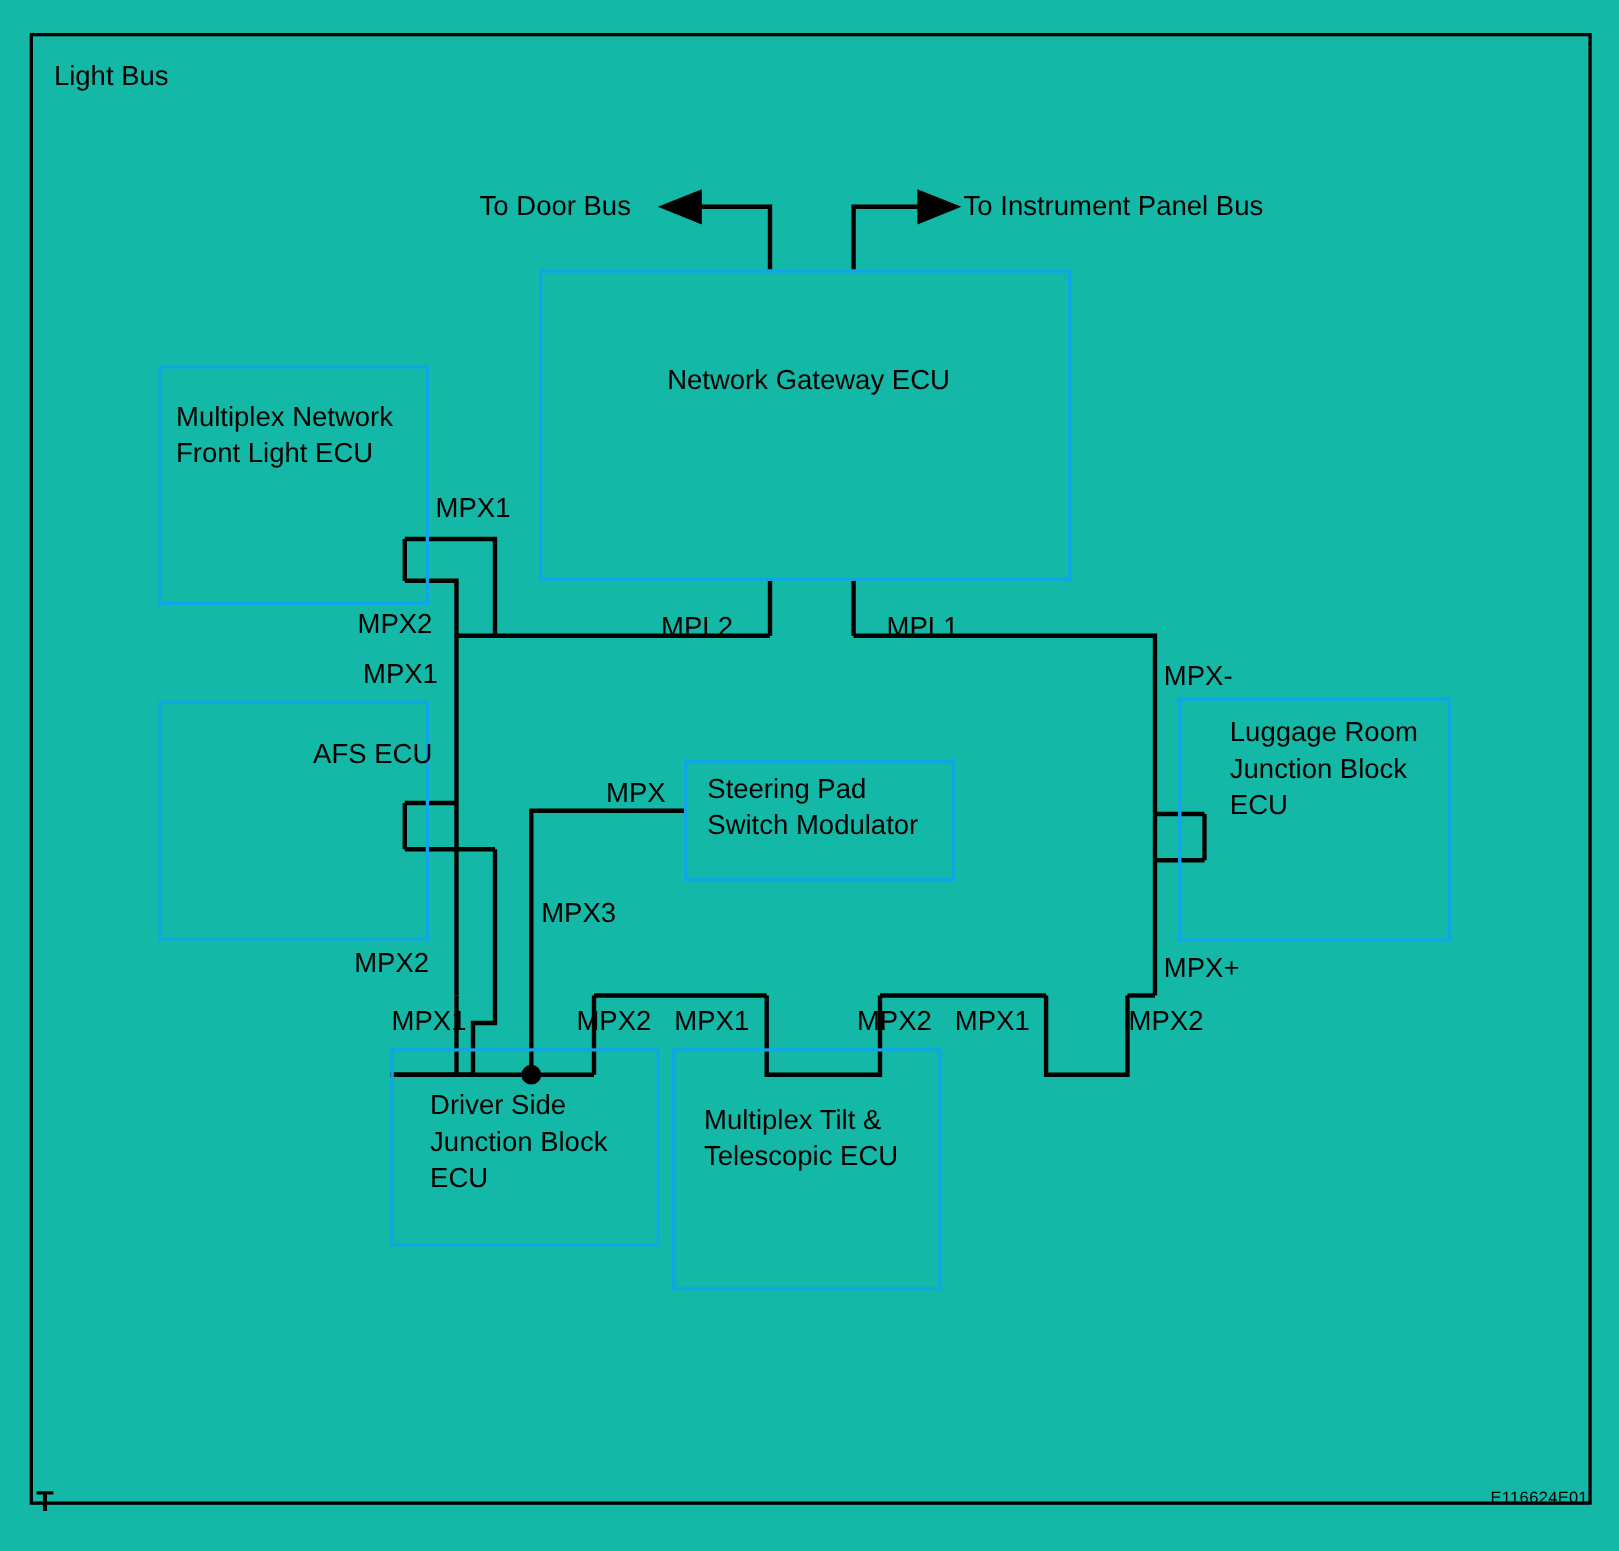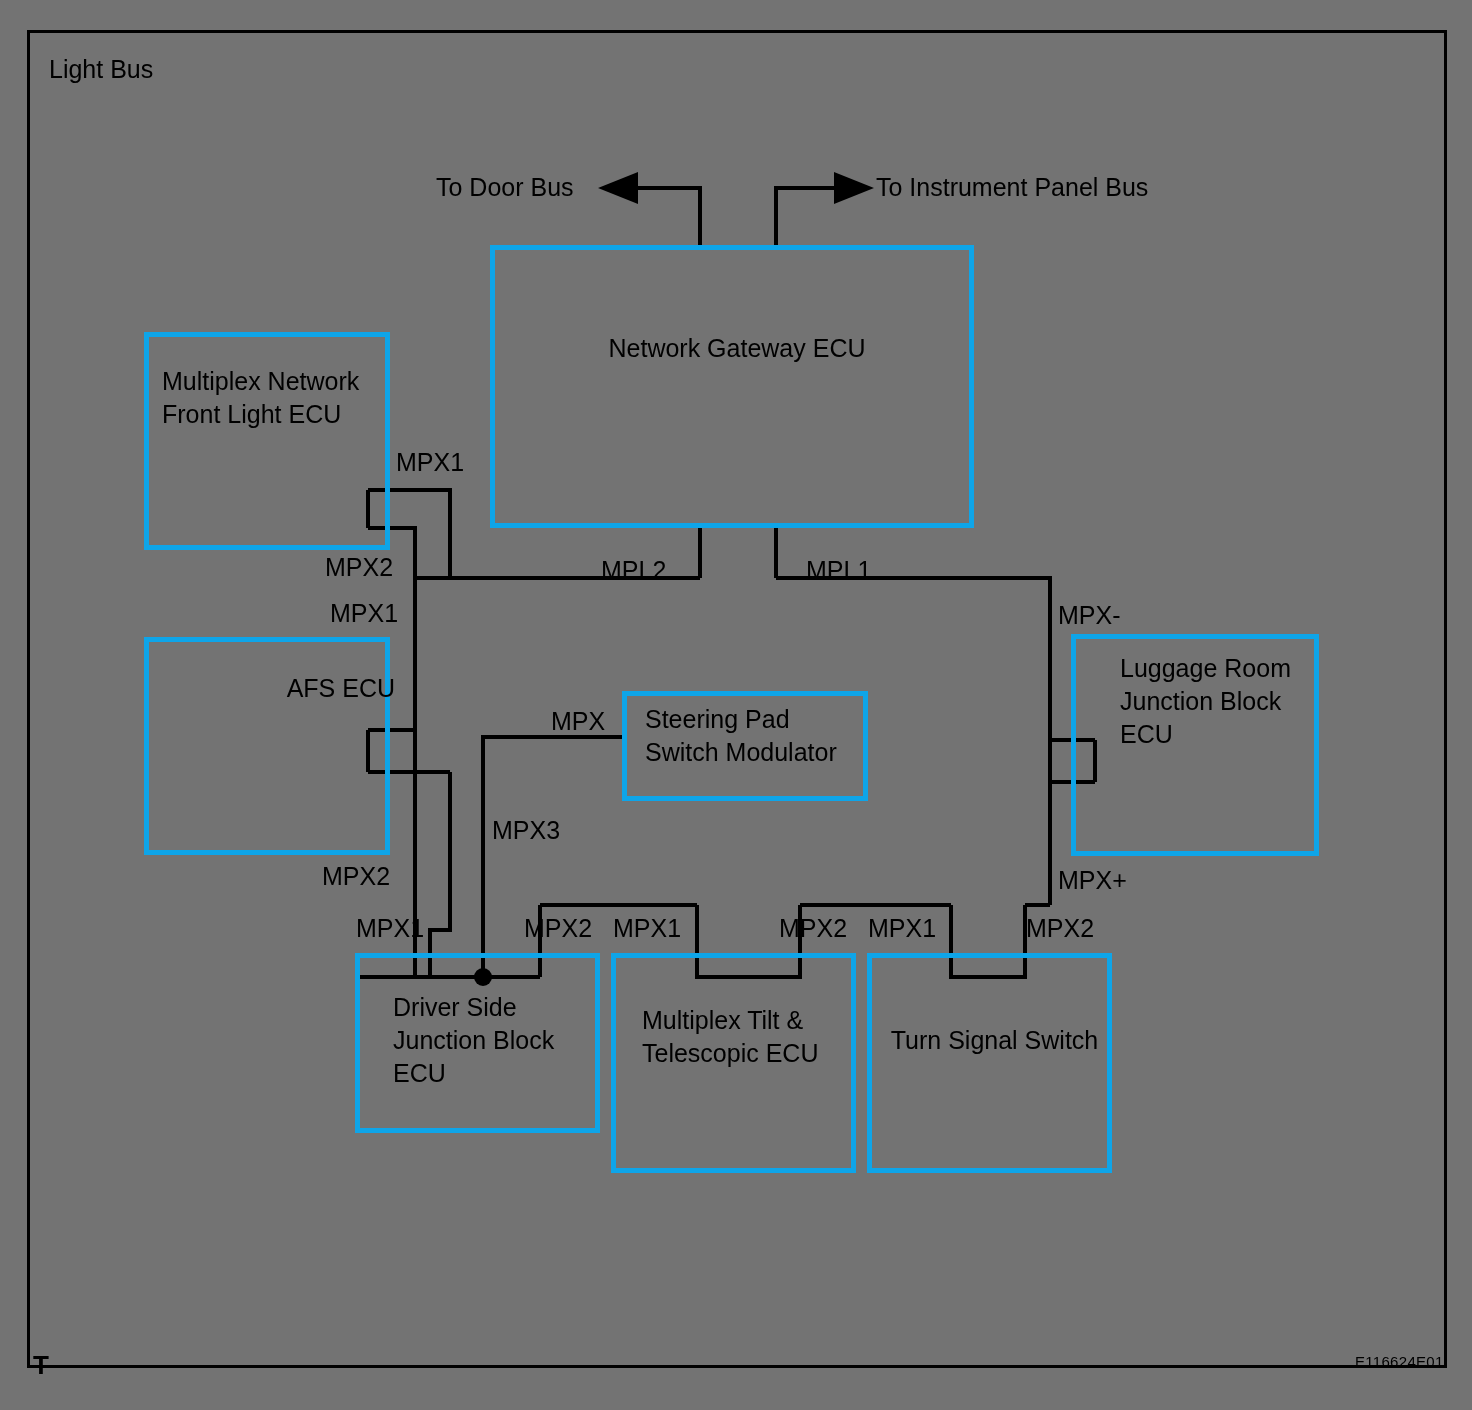"Light Bus" #page { background: #737373 -> #14b8a6 }
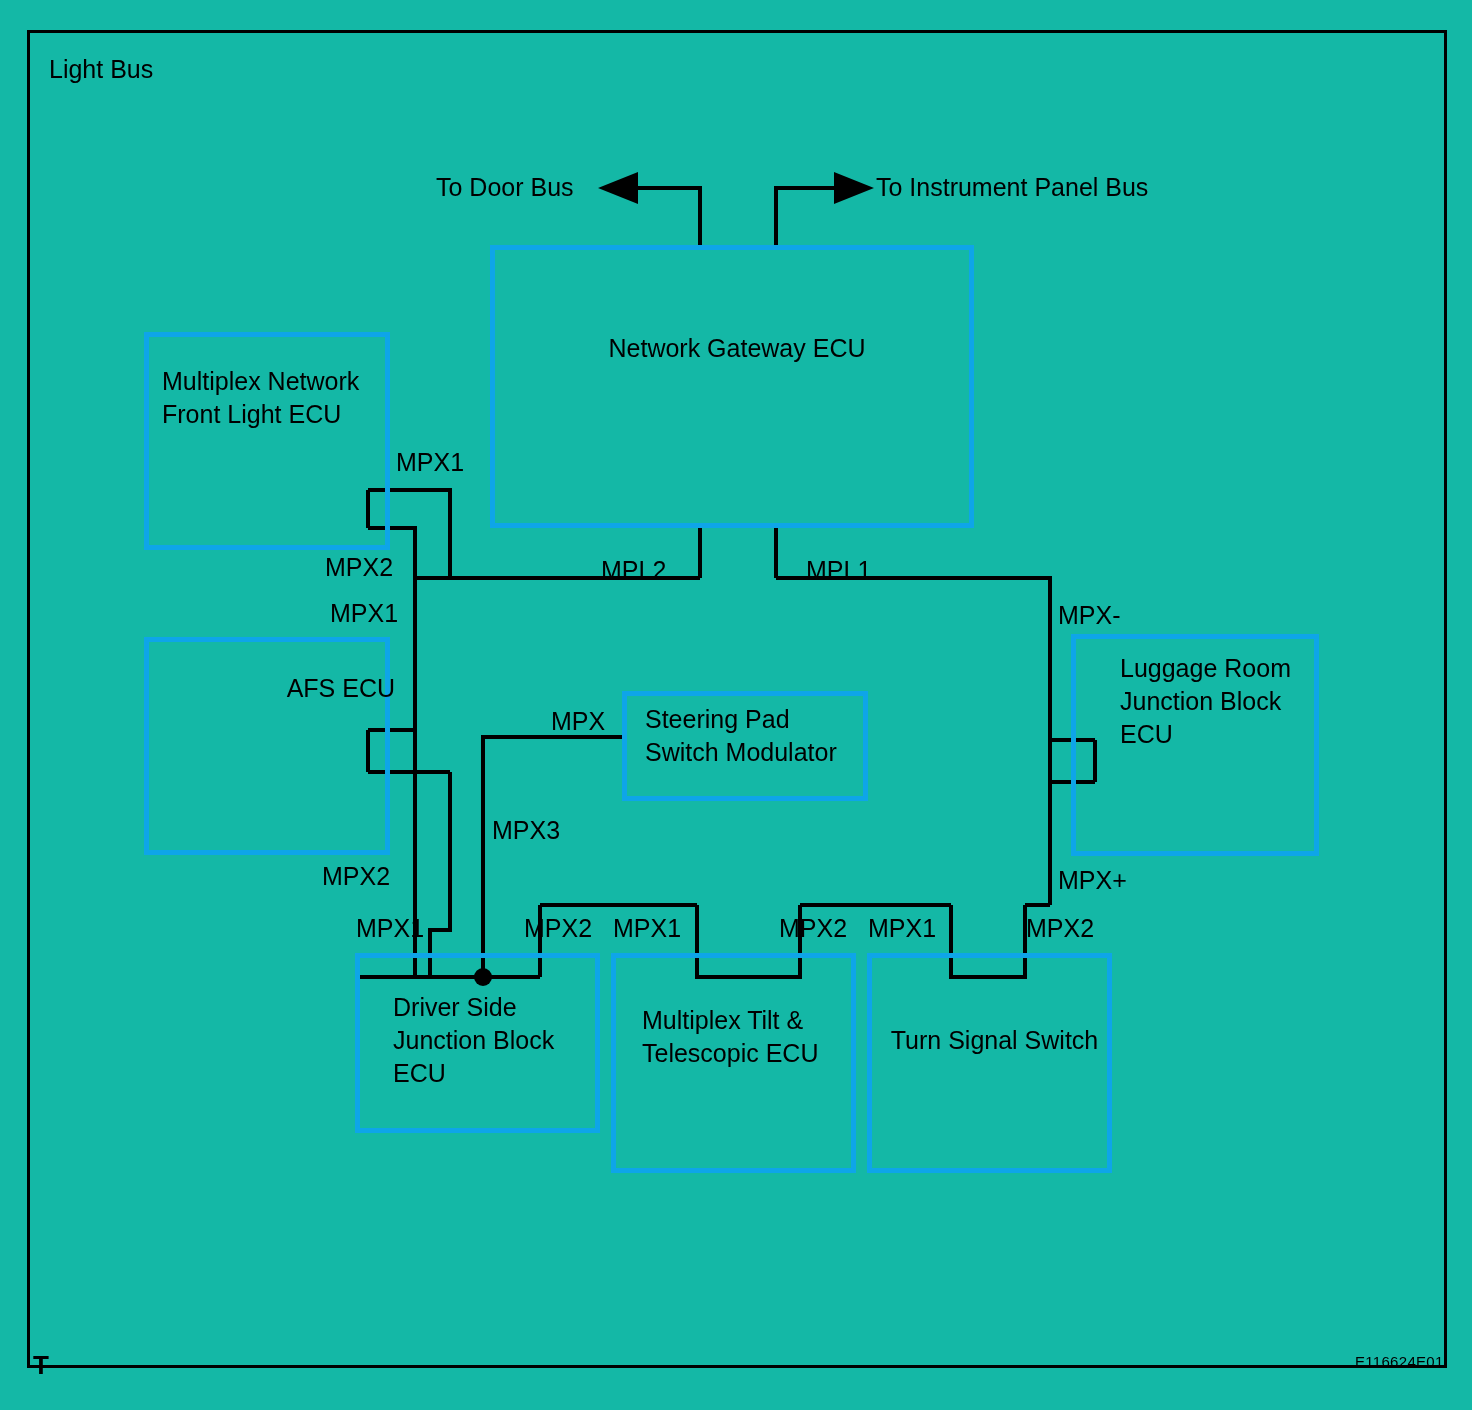"Network Gateway ECU" .node { border: 5px solid #0ea5e9 -> 3px solid #0ea5e9 }
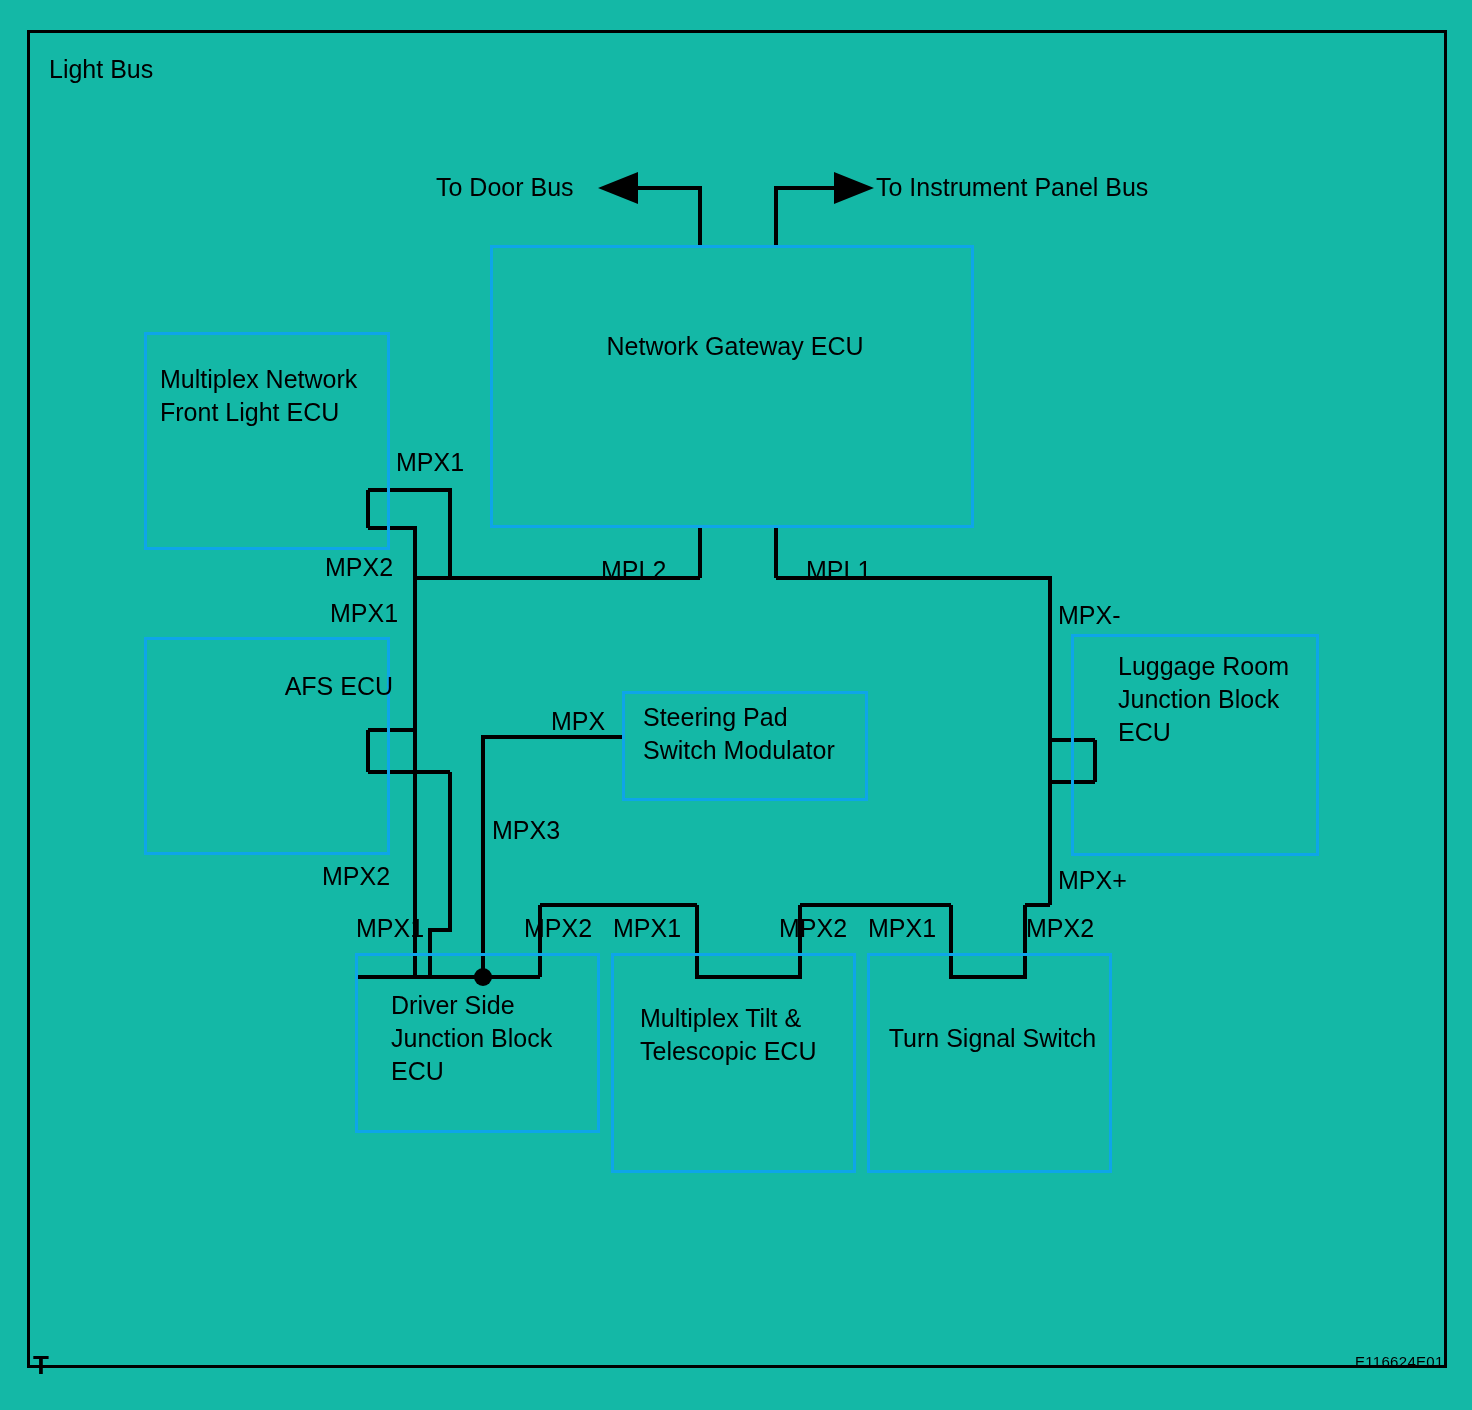"Turn Signal Switch" div.node { html: <div> <div>Turn Signal Switch</div> </div> -> none }
